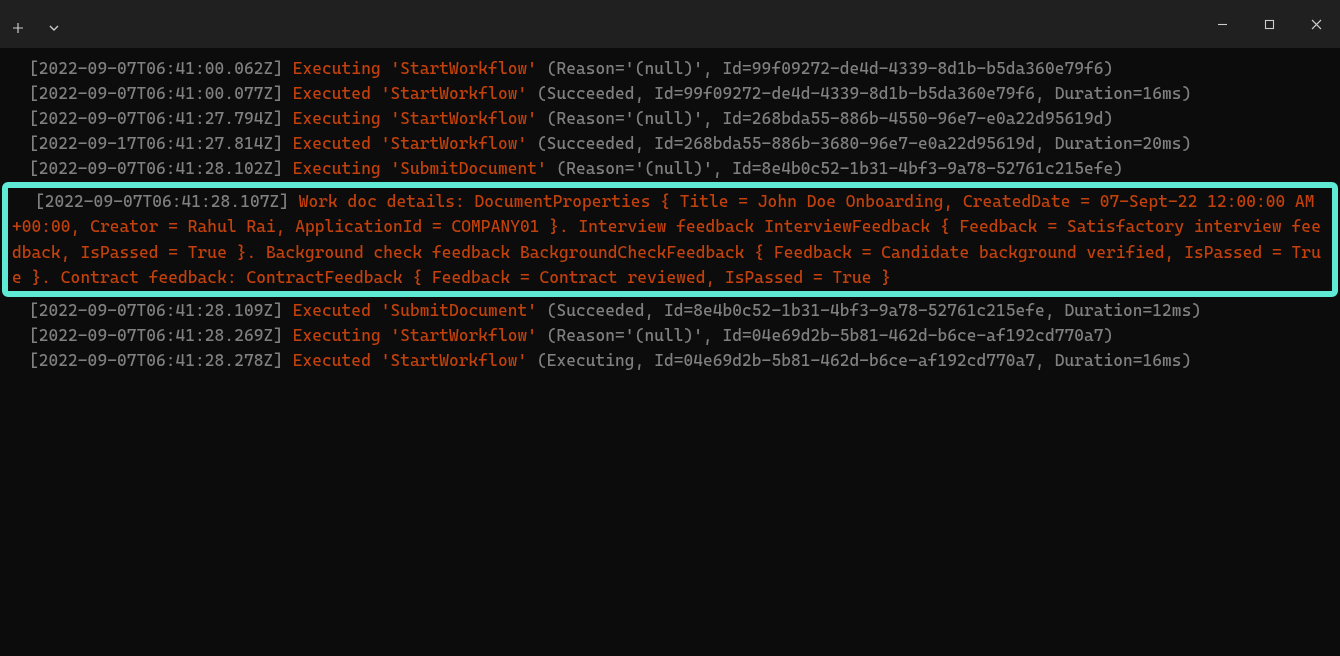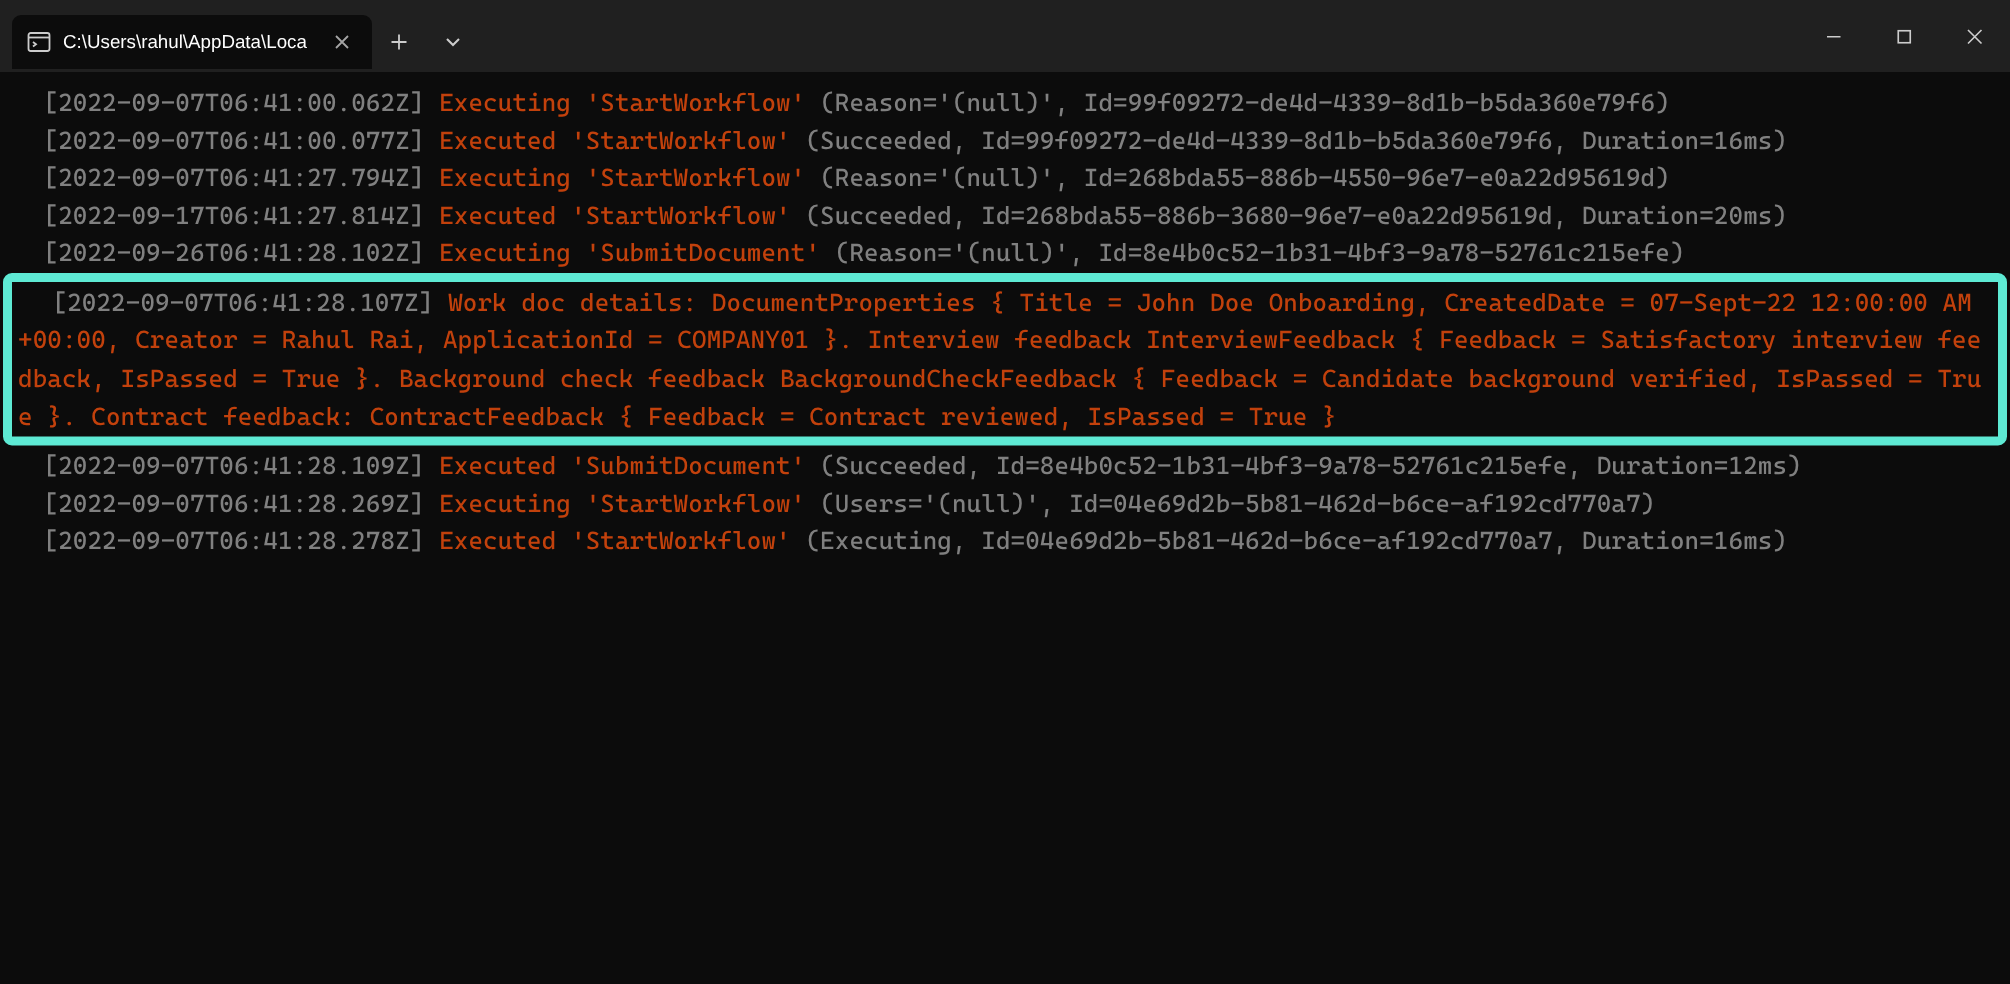"C:\Users\rahul\AppData\Loca" div.tab { html: <div> <span> <svg> <rect></rect> <line></line> <path></path> </svg> </span> <span>C:\Users\rahul\AppData\Loca</span> <span> <svg> <path></path> </svg> </span> </div> -> none }
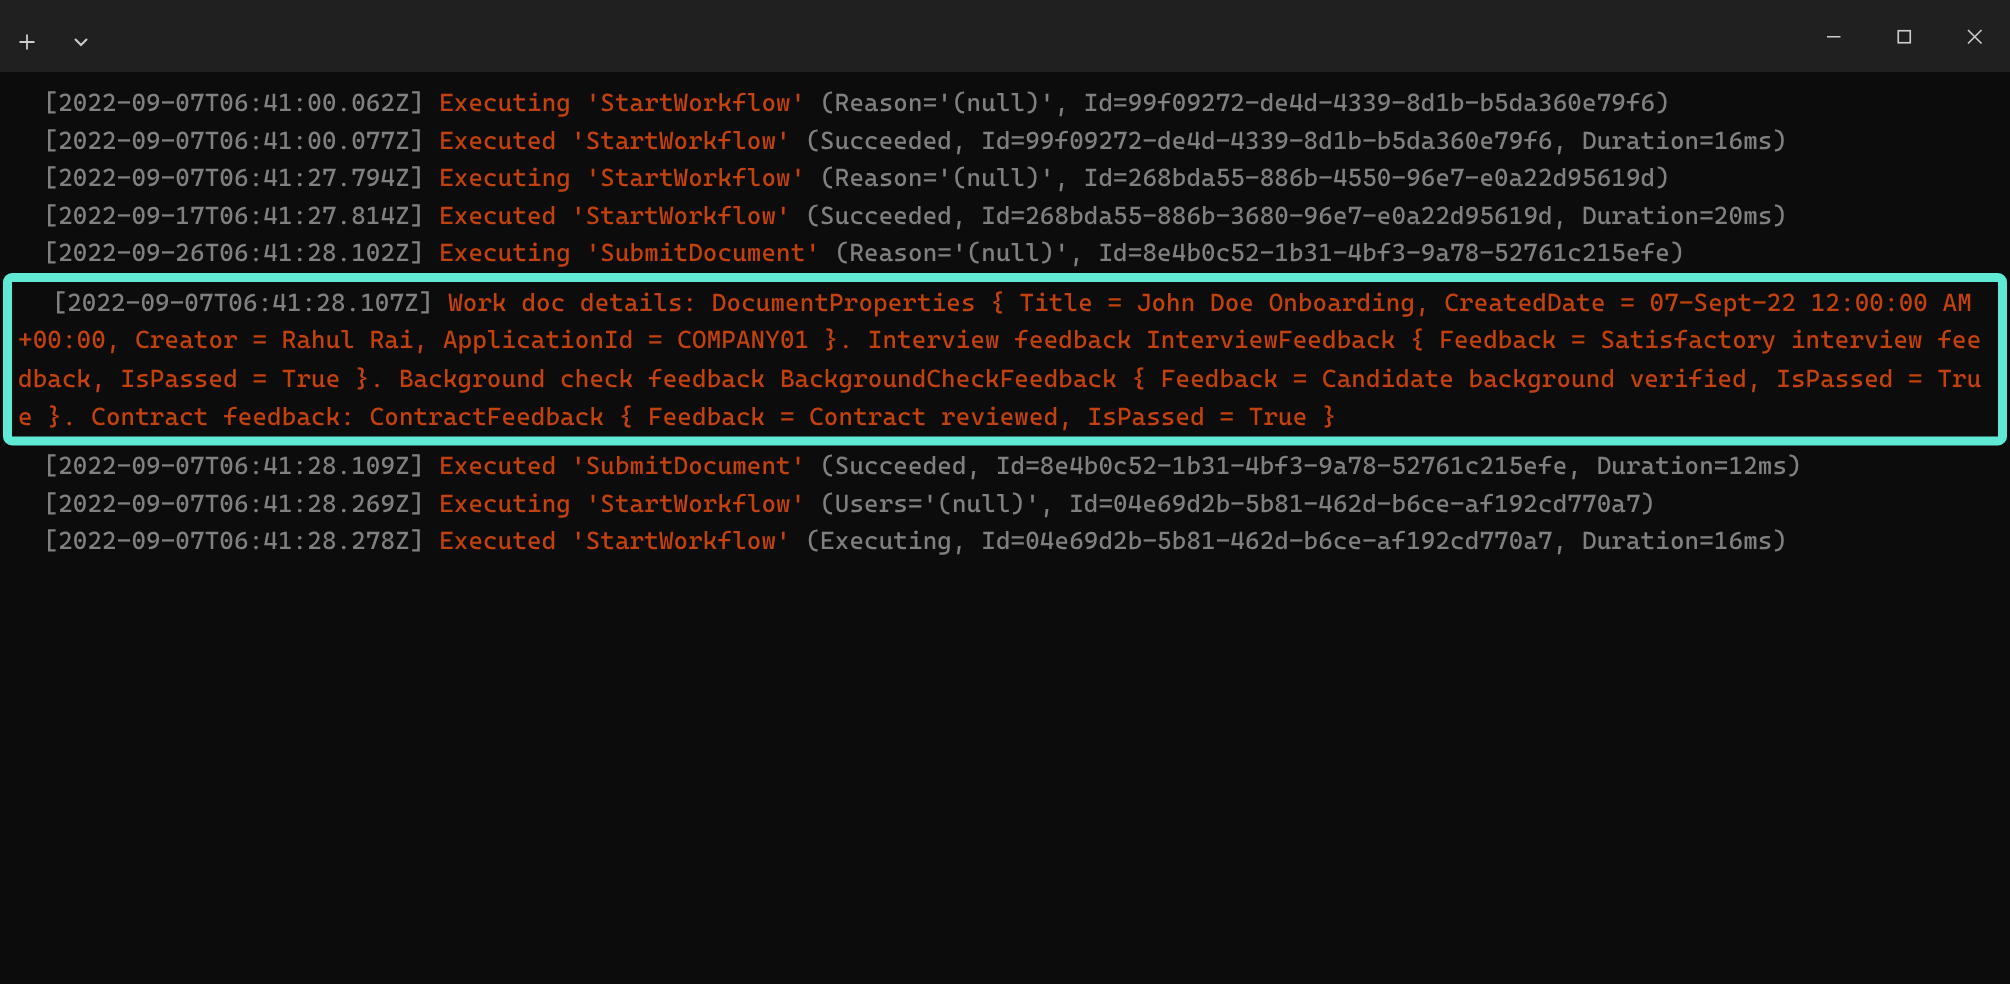"[2022-09-26T06:41:28.102Z]" span.ts { text: 2022-09-26T06:41:28.102Z -> 2022-09-07T06:41:28.102Z }
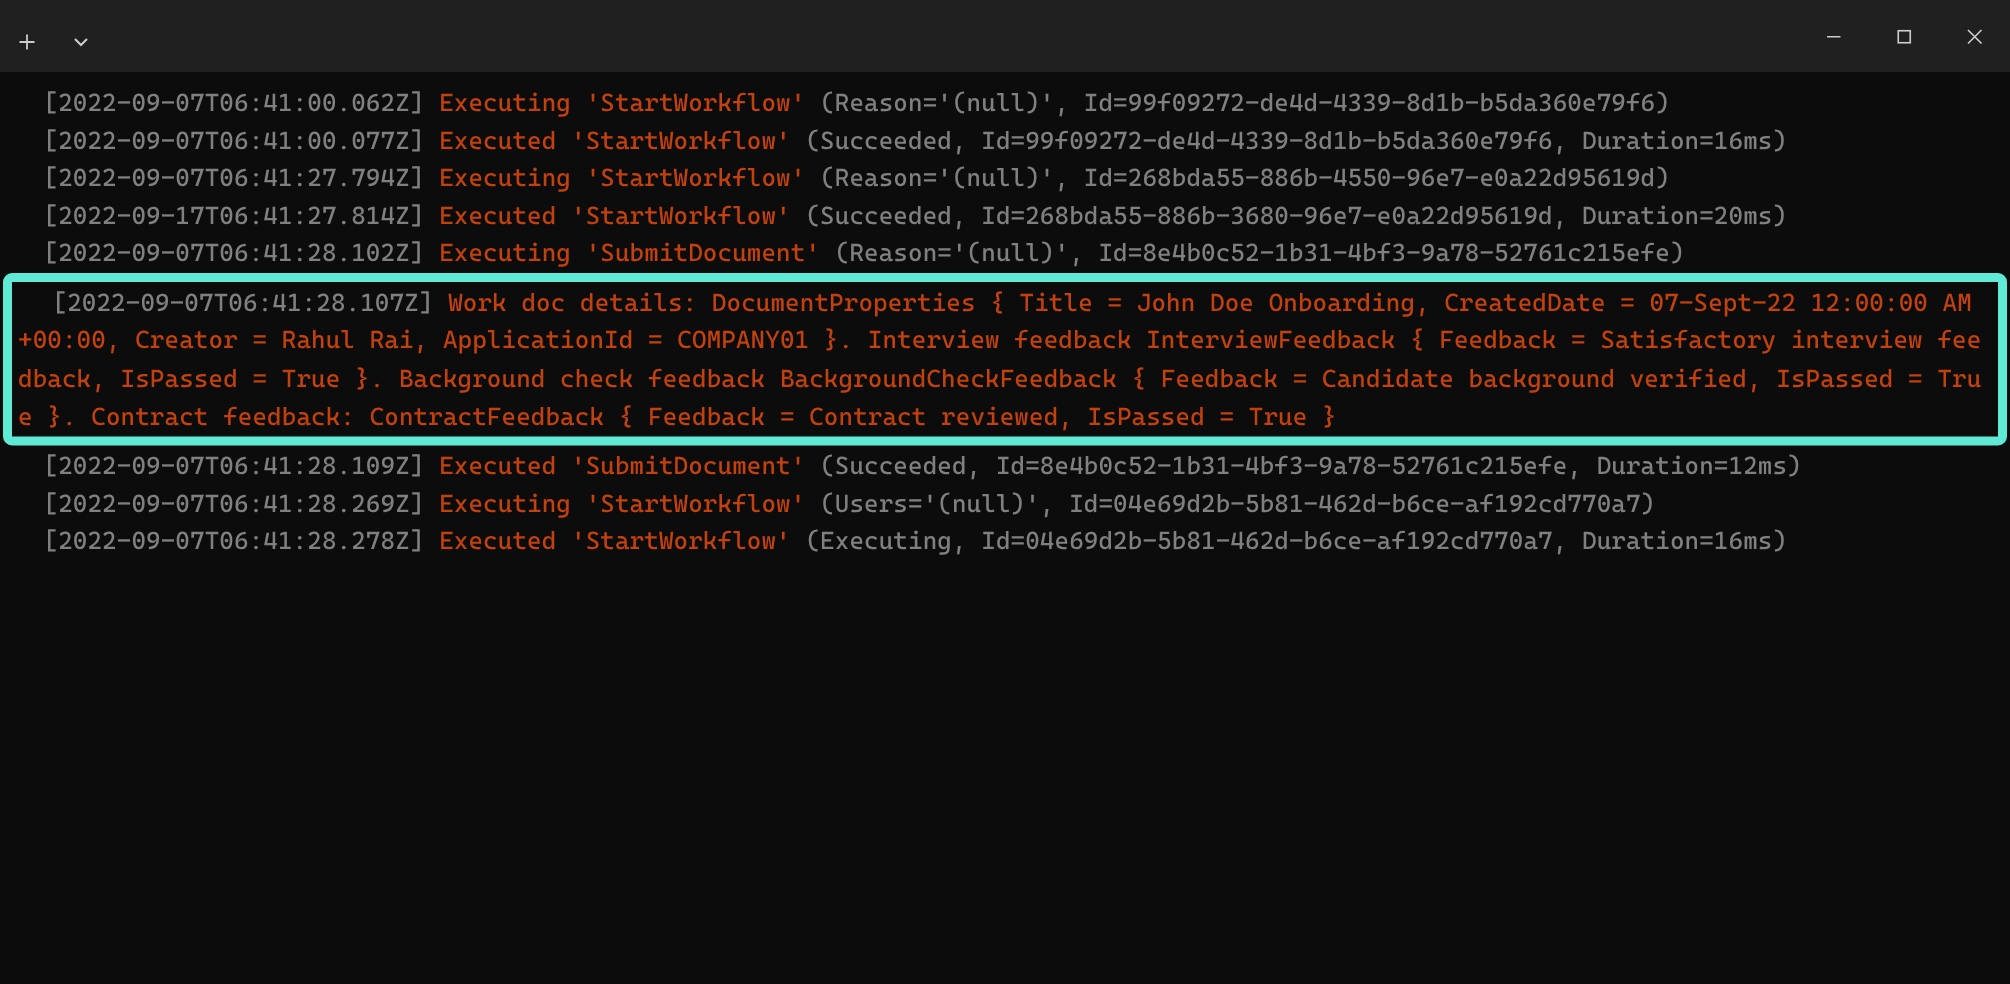"(Users='(null)'," span.gray { text: Users -> Reason }
